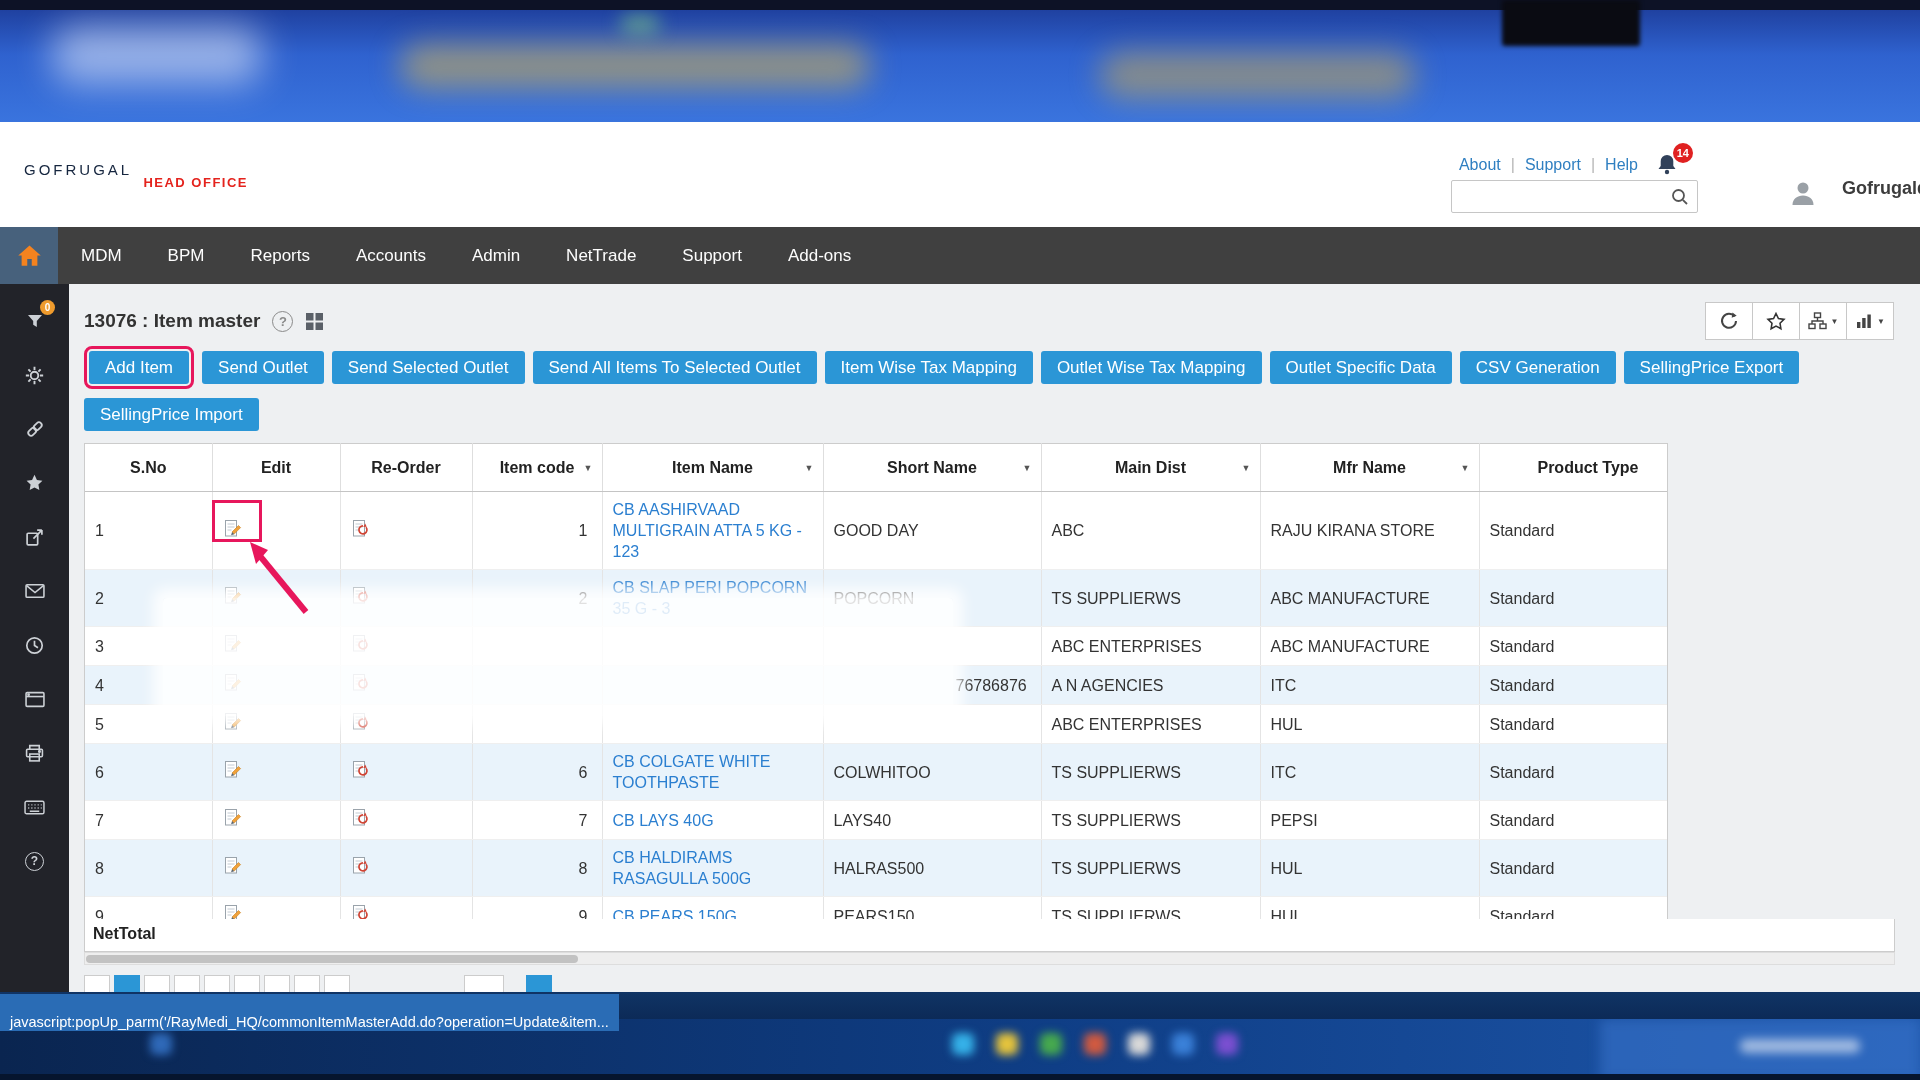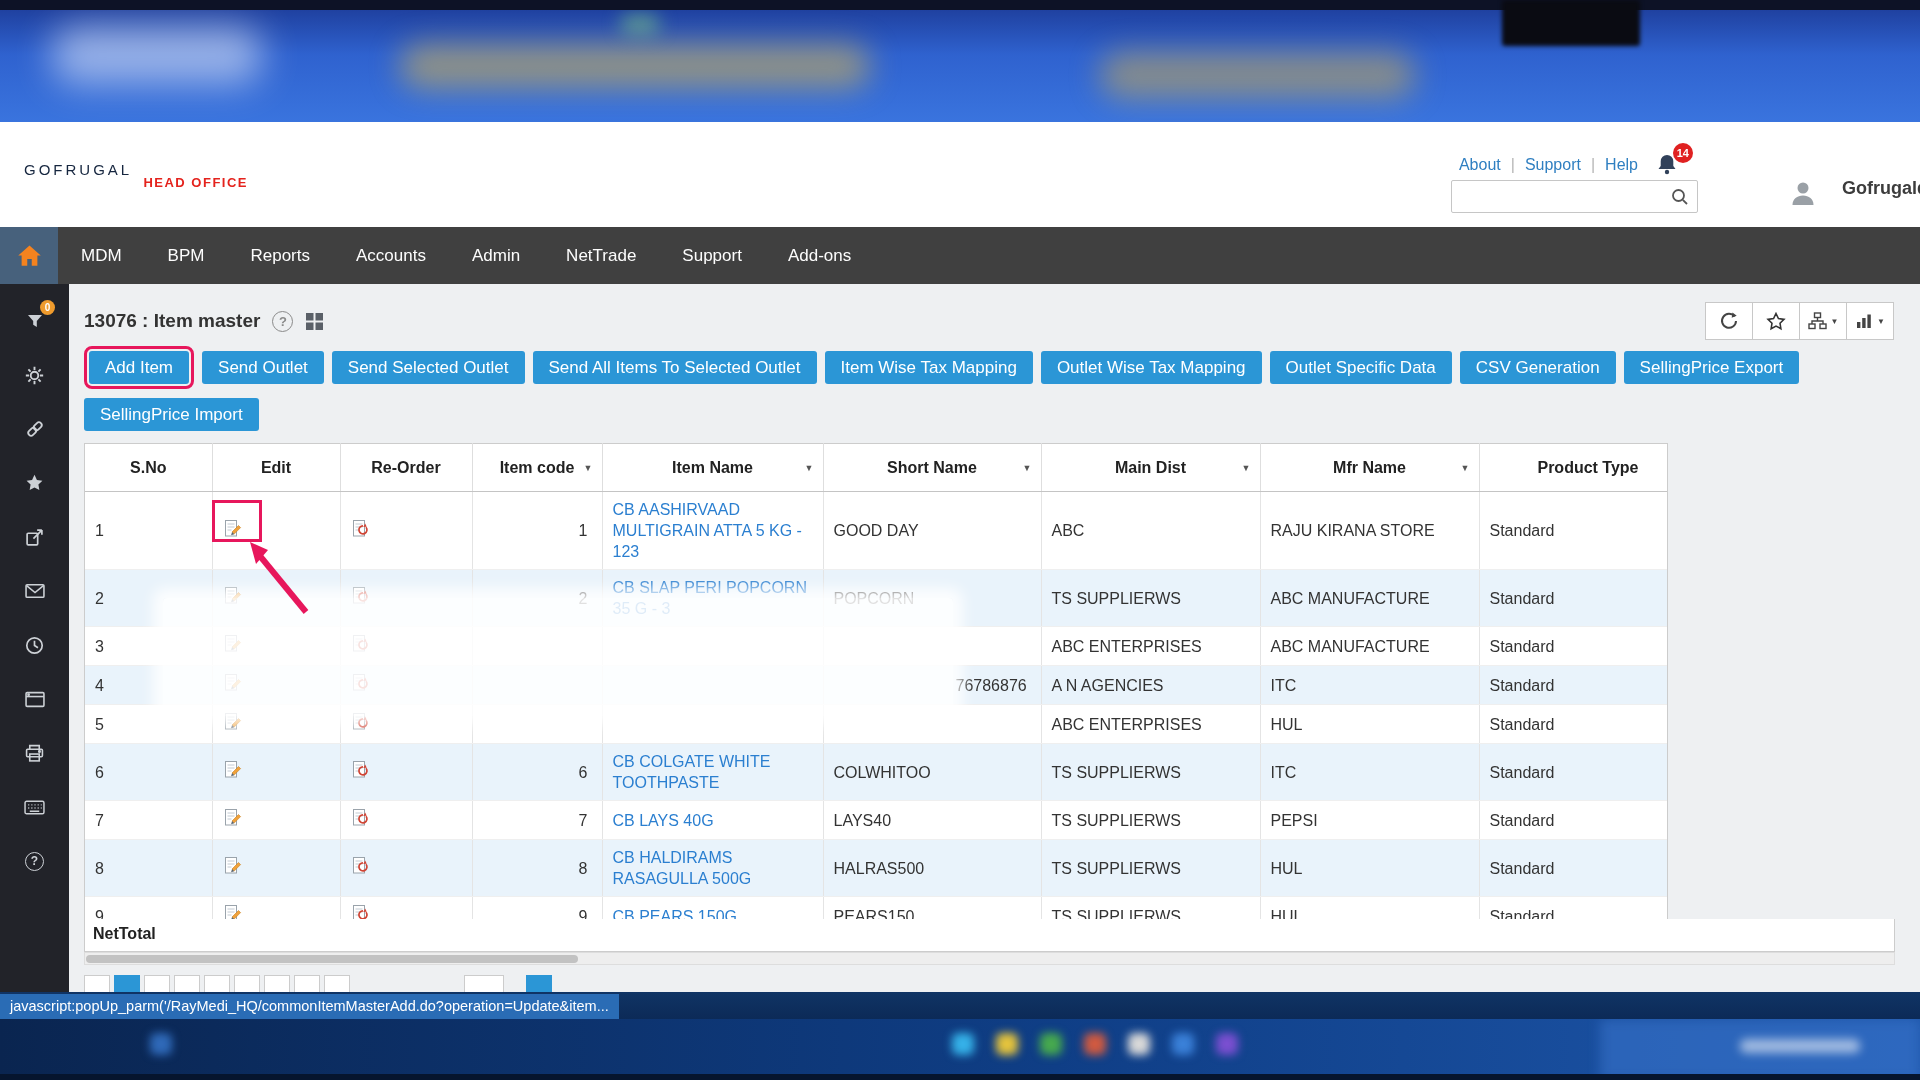"javascript:popUp_parm('/RayMedi_HQ/commo" .statustip { height: 25px -> 37px; padding: 0 10px -> 16px 10px }
